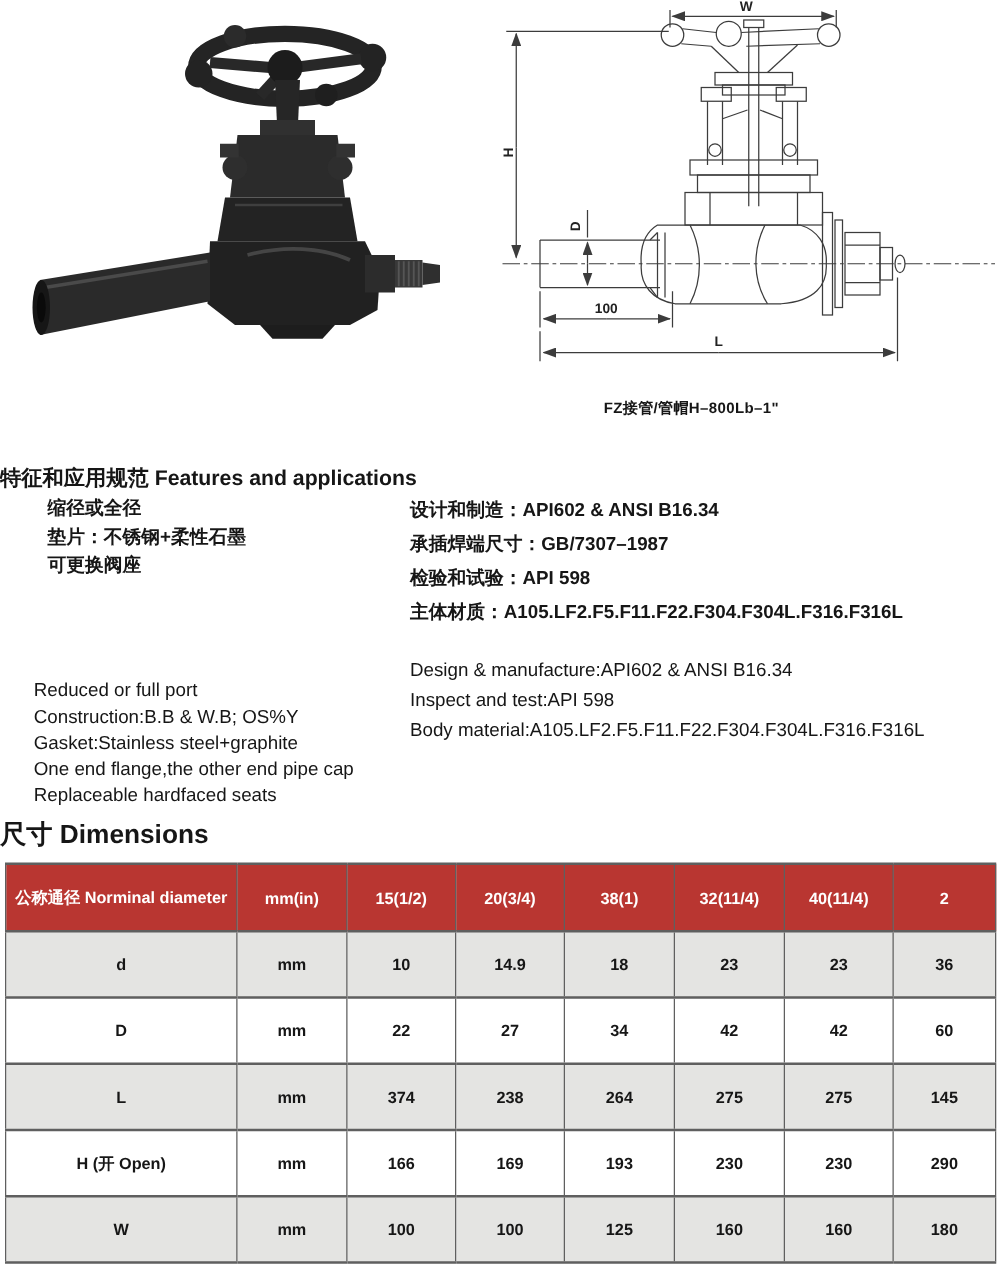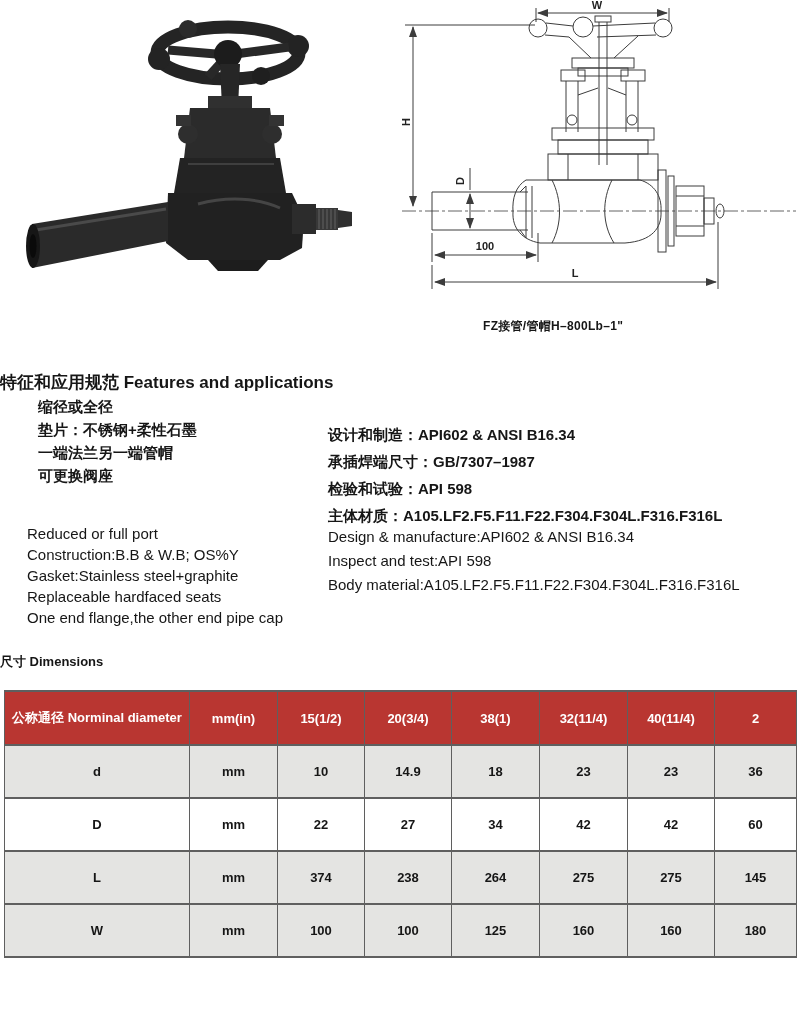"设计和制造：API602 & ANSI B16.34" #cn-right { margin-top: 26px -> none }
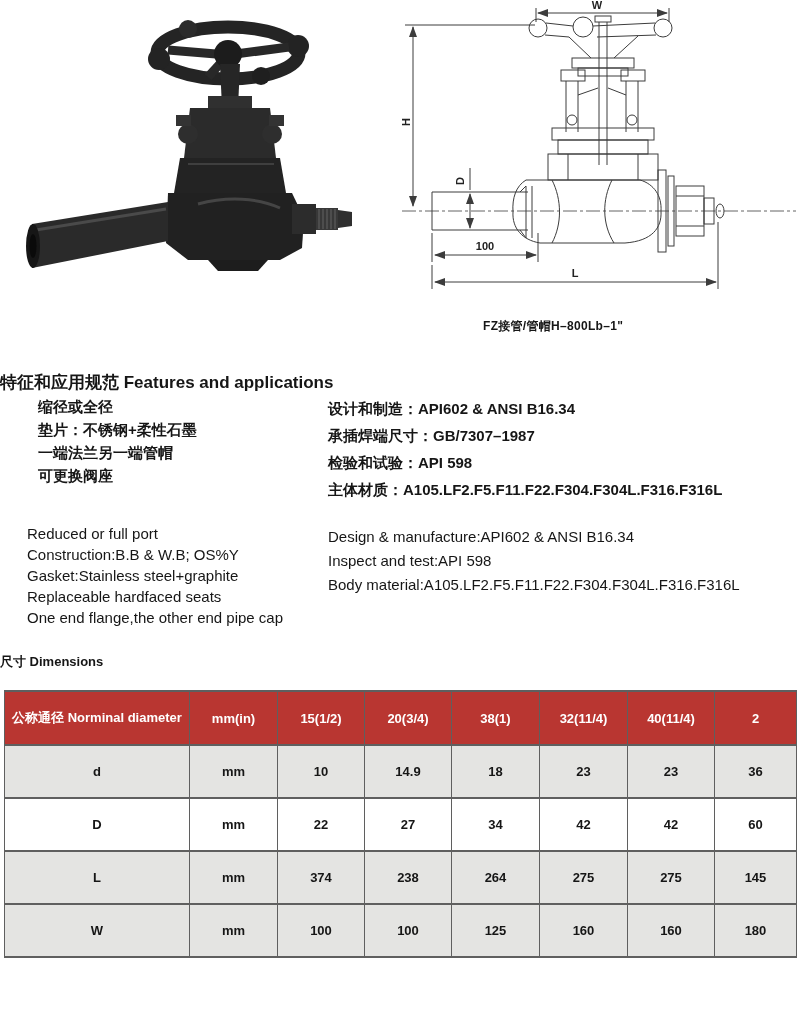"一端法兰另一端管帽" div.line { html: <div>一端法兰另一端管帽</div> -> none }
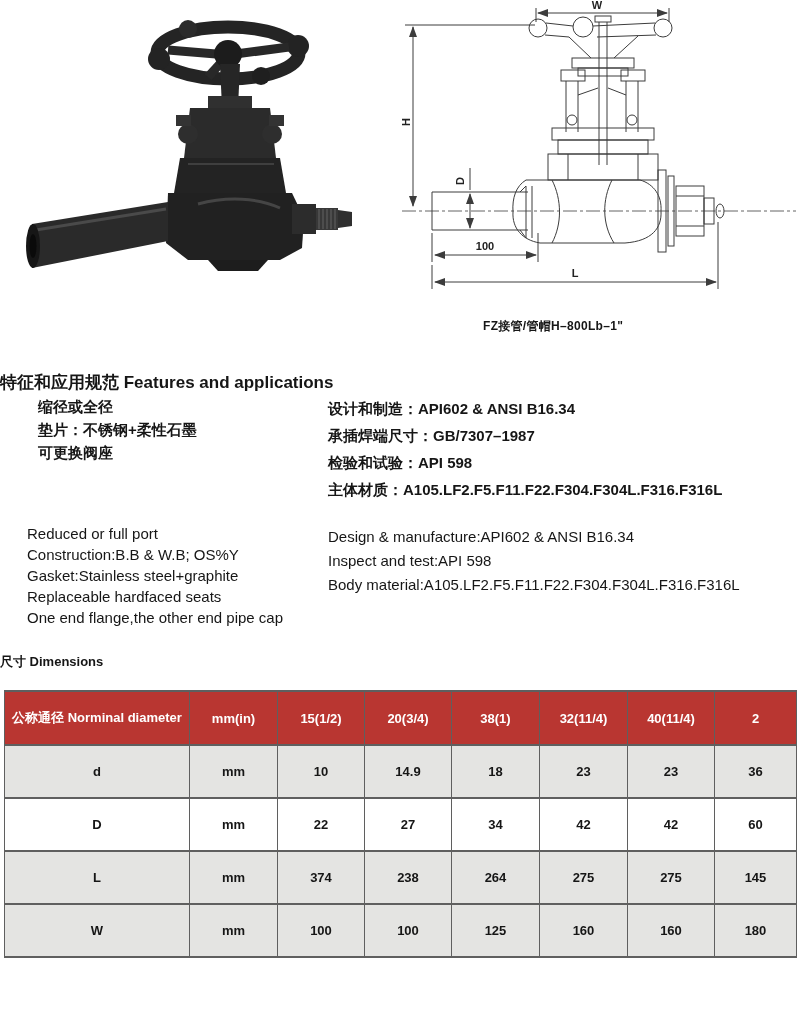"Reduced or full port" #en-left { top: 523px -> 542px }
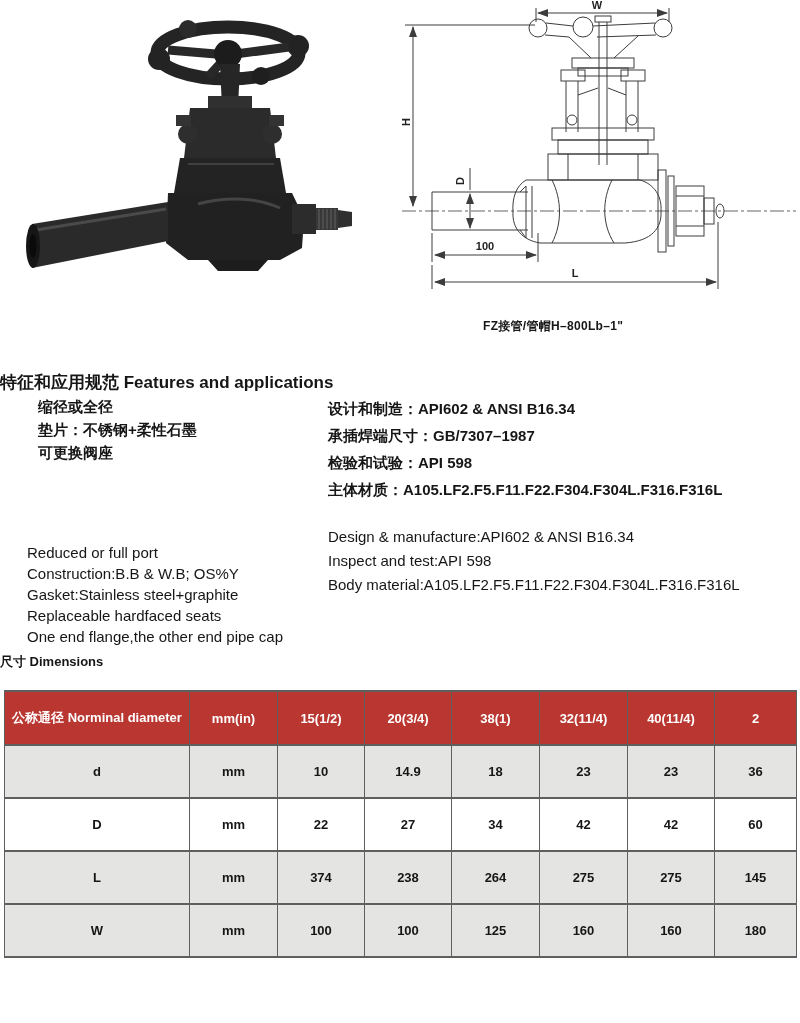"Replaceable hardfaced seats" div.line { order: before "One end flange,the other end" -> after "One end flange,the other end" }
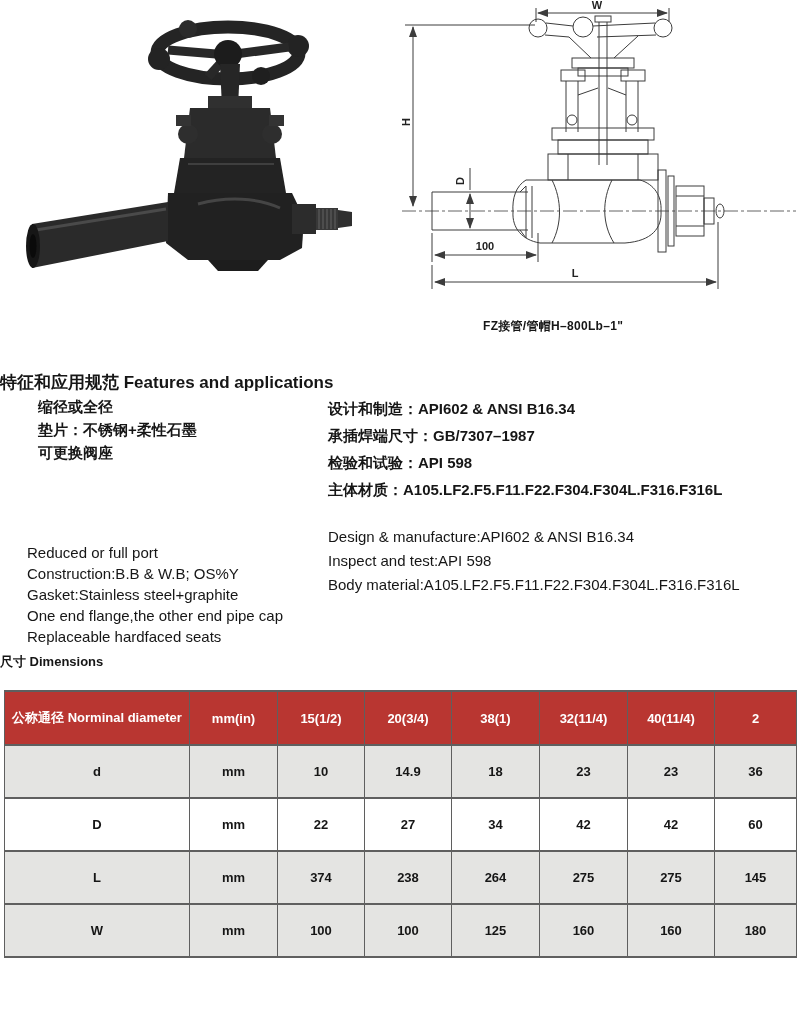"尺寸 Dimensions" #dim-heading { font-size: 13px -> 21px }
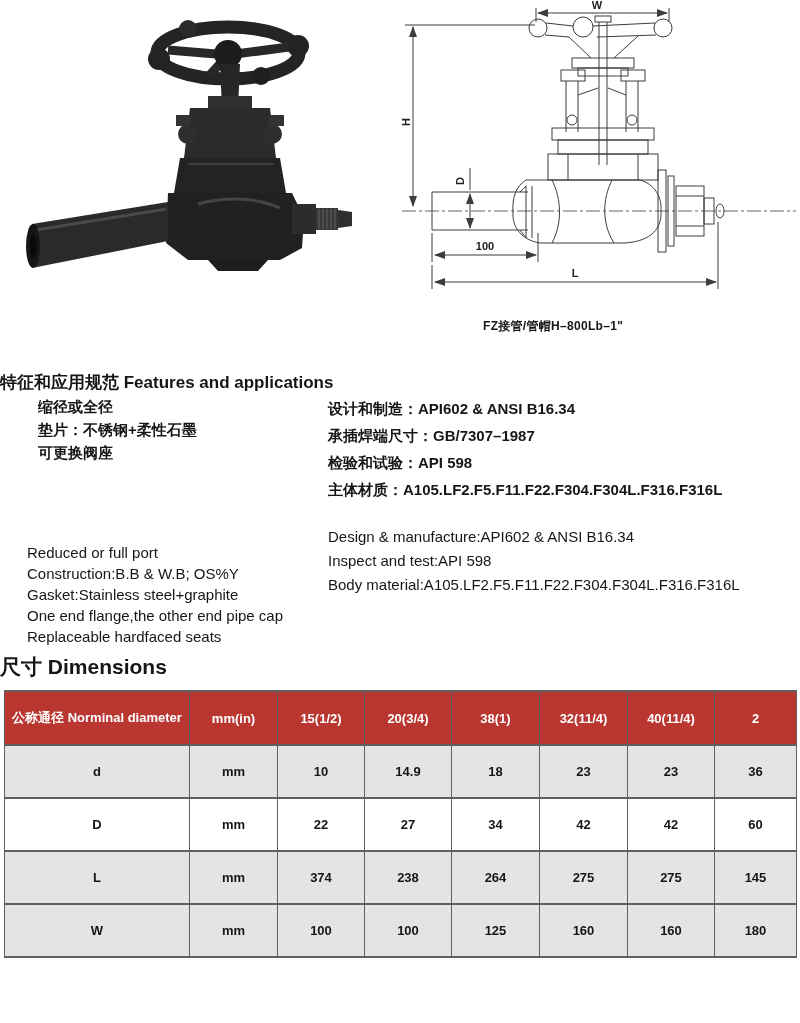"H (开 Open)" tr { html: none -> <tr> <td>H (开 Open)</td> <td>mm</td> <td>166</td> <td>169</td> <td>193</td> <td>230</td> <td>230</td> <td>290</td> </tr> }
